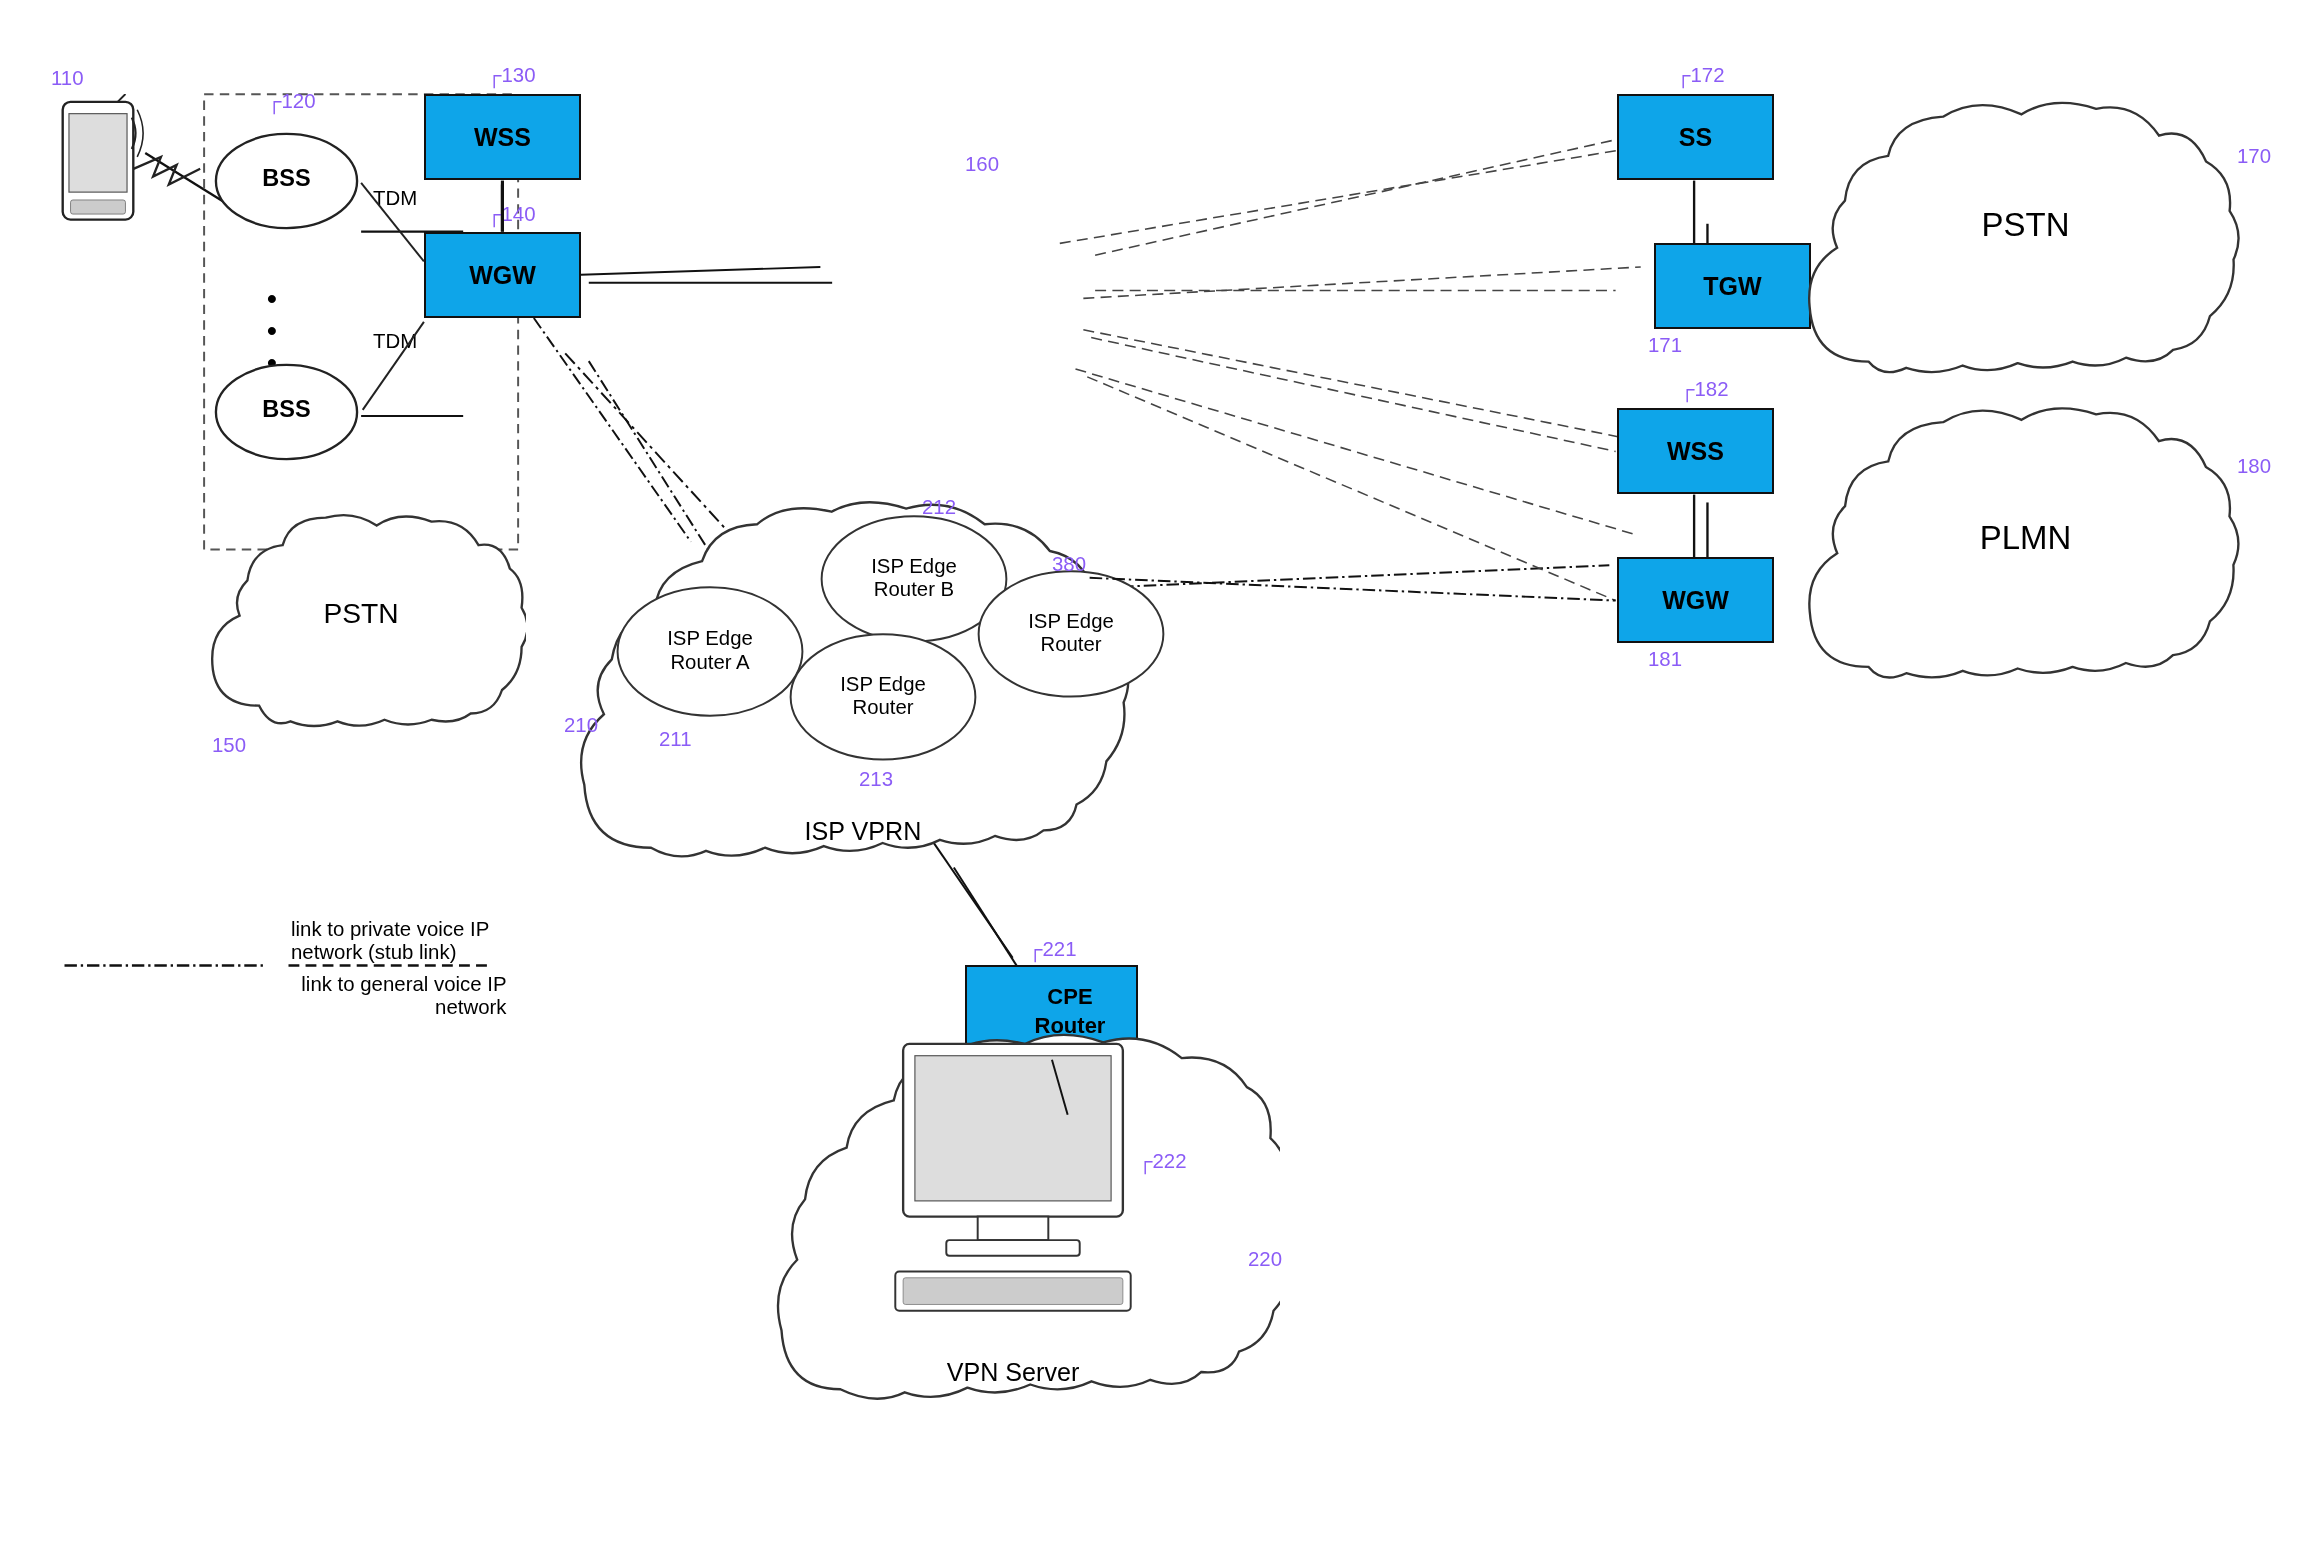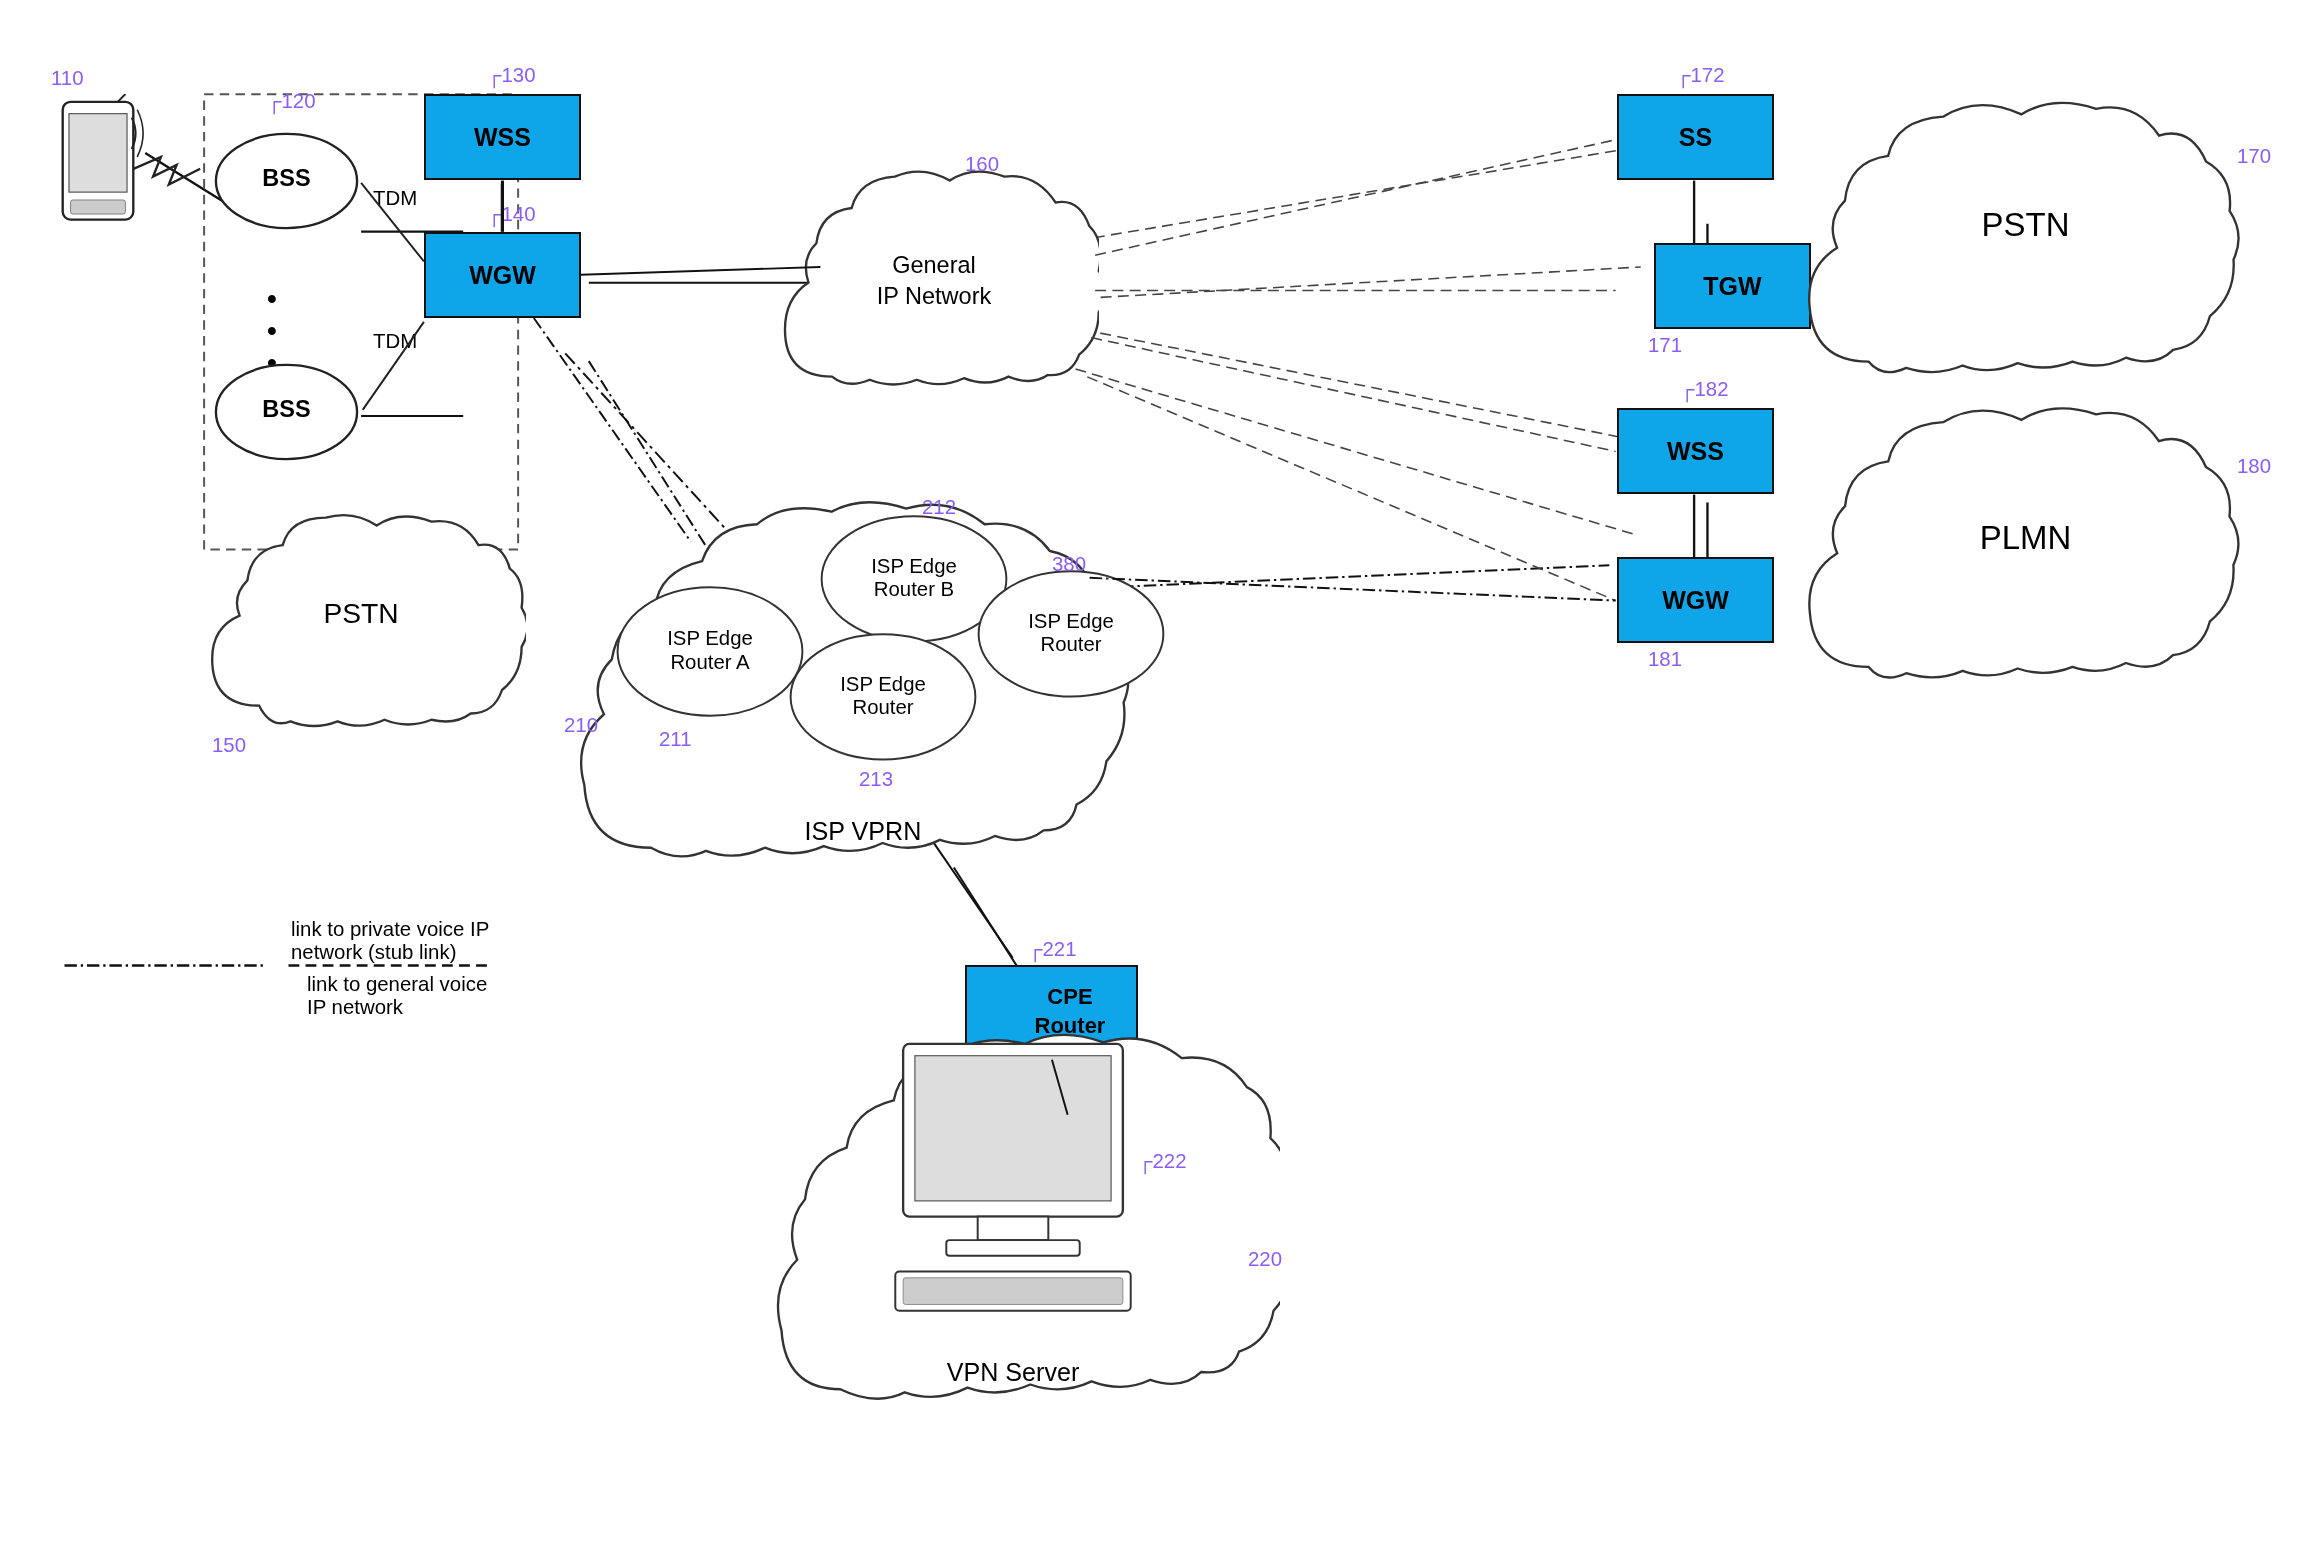"General" div { html: <div> <svg> <path></path> <text>General</text> <text>IP Network</text> </svg> </div> -> none }
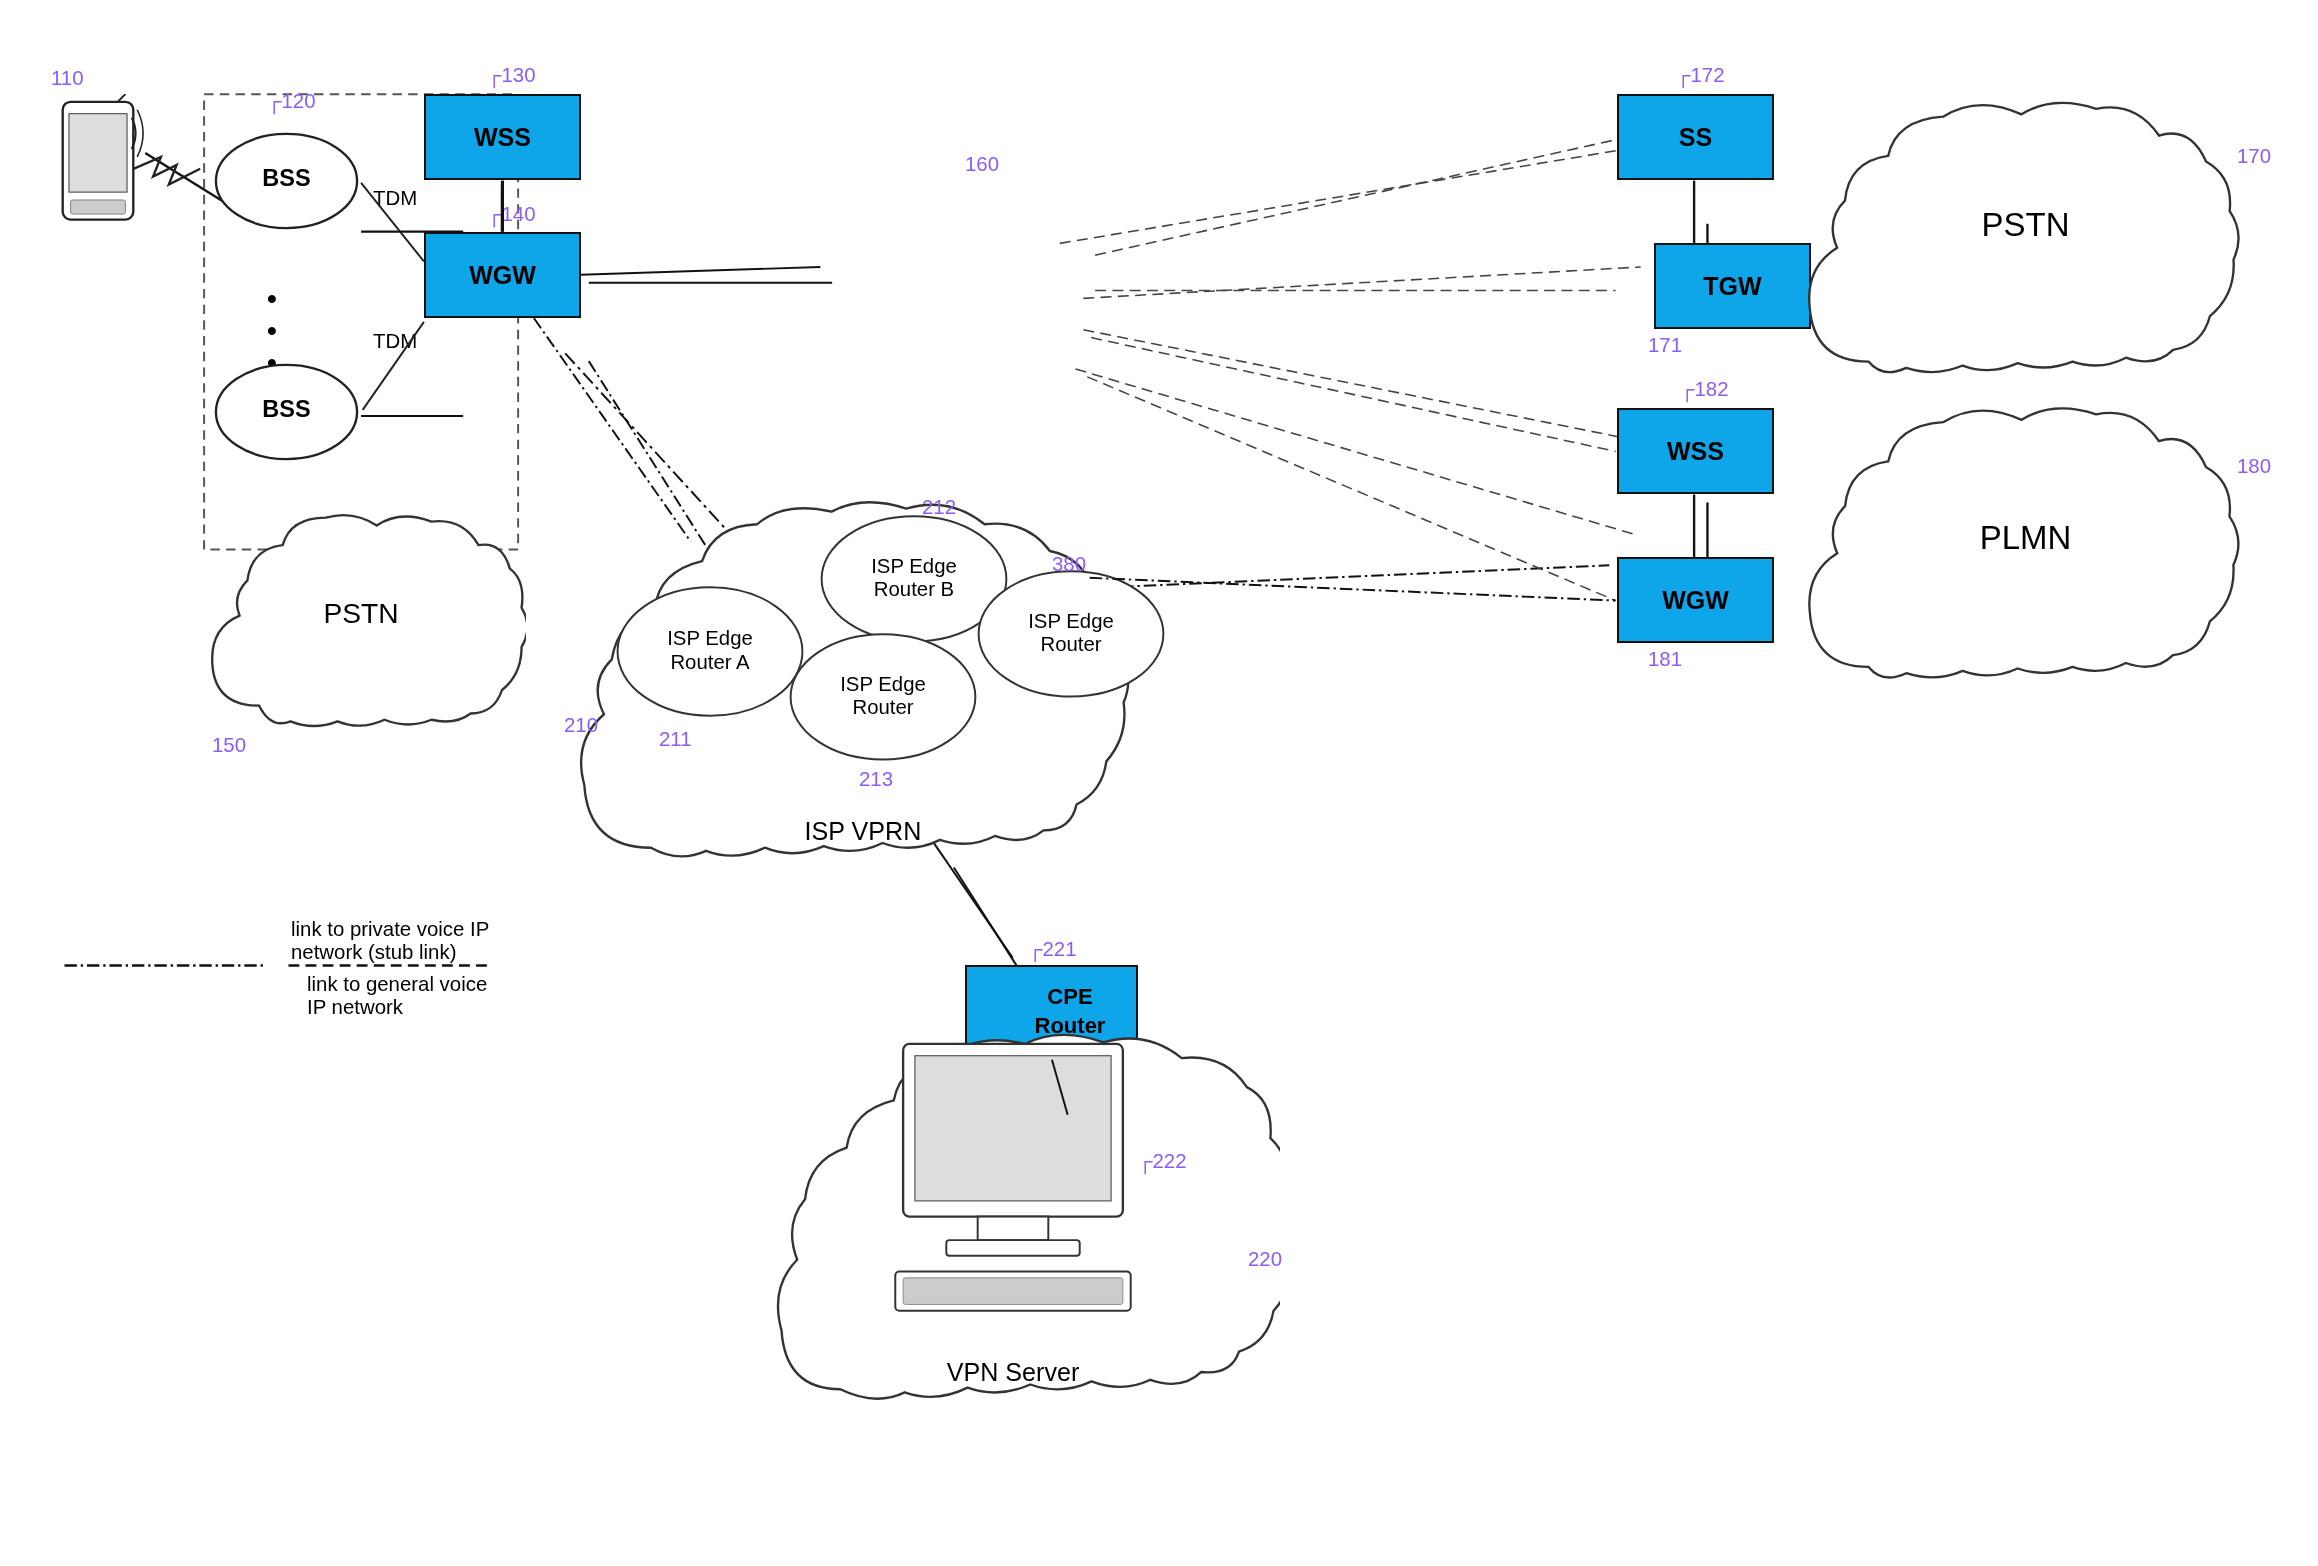"link to general voice IP" div.legend-line { left: 244px -> 210px; text-align: none -> right }
